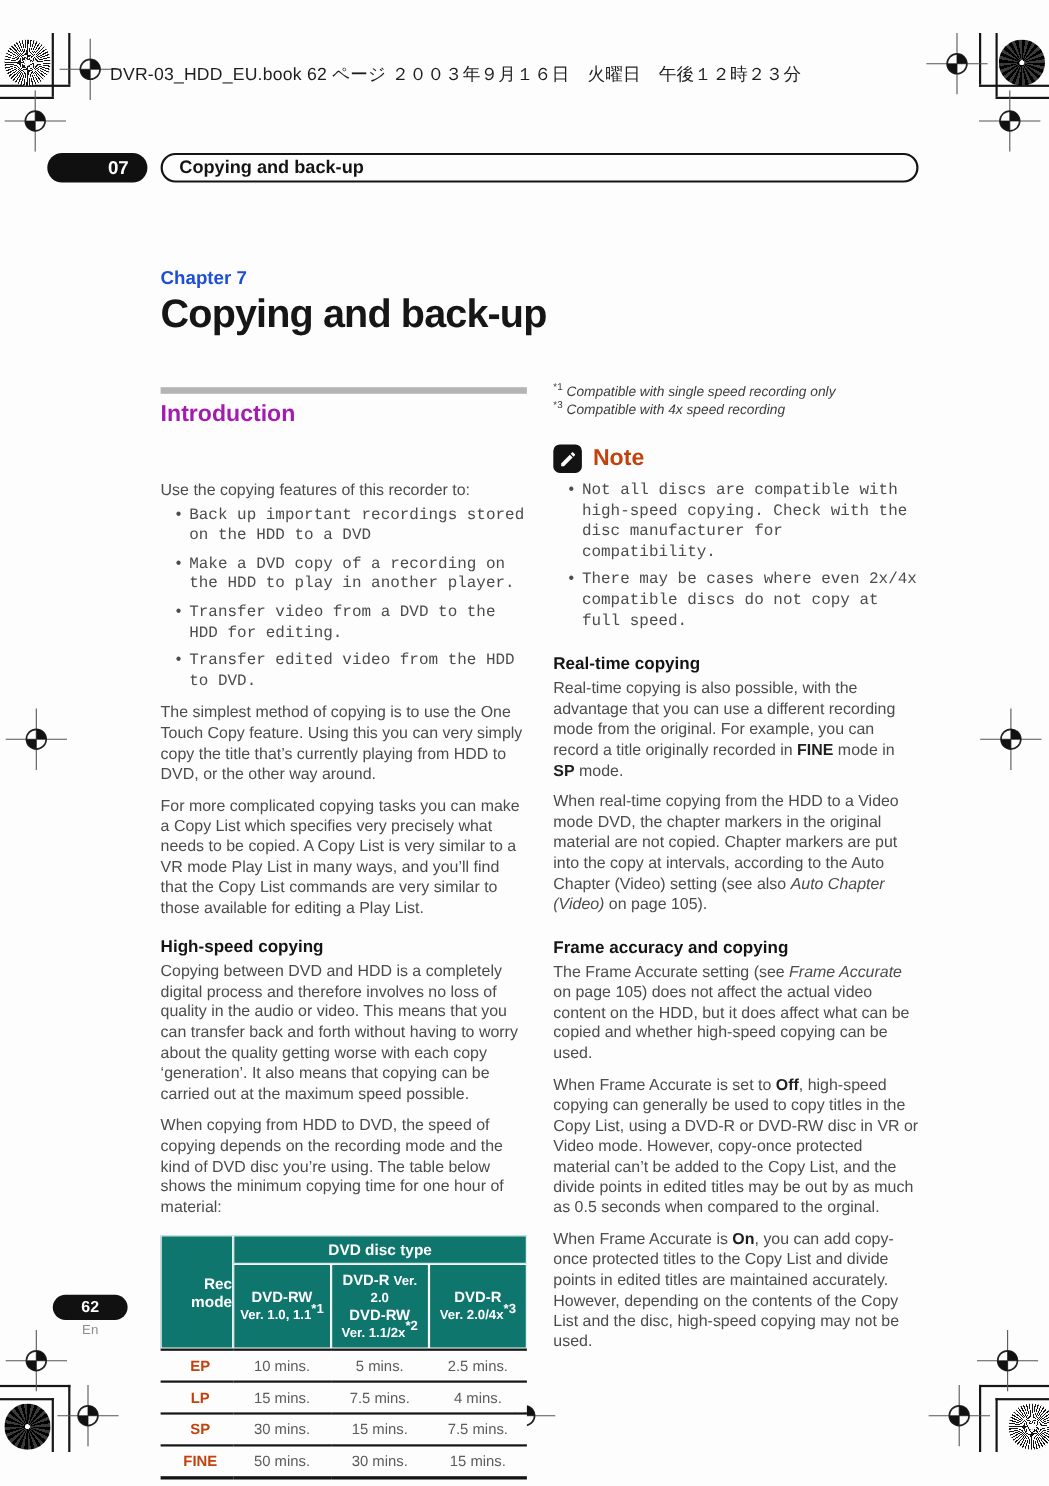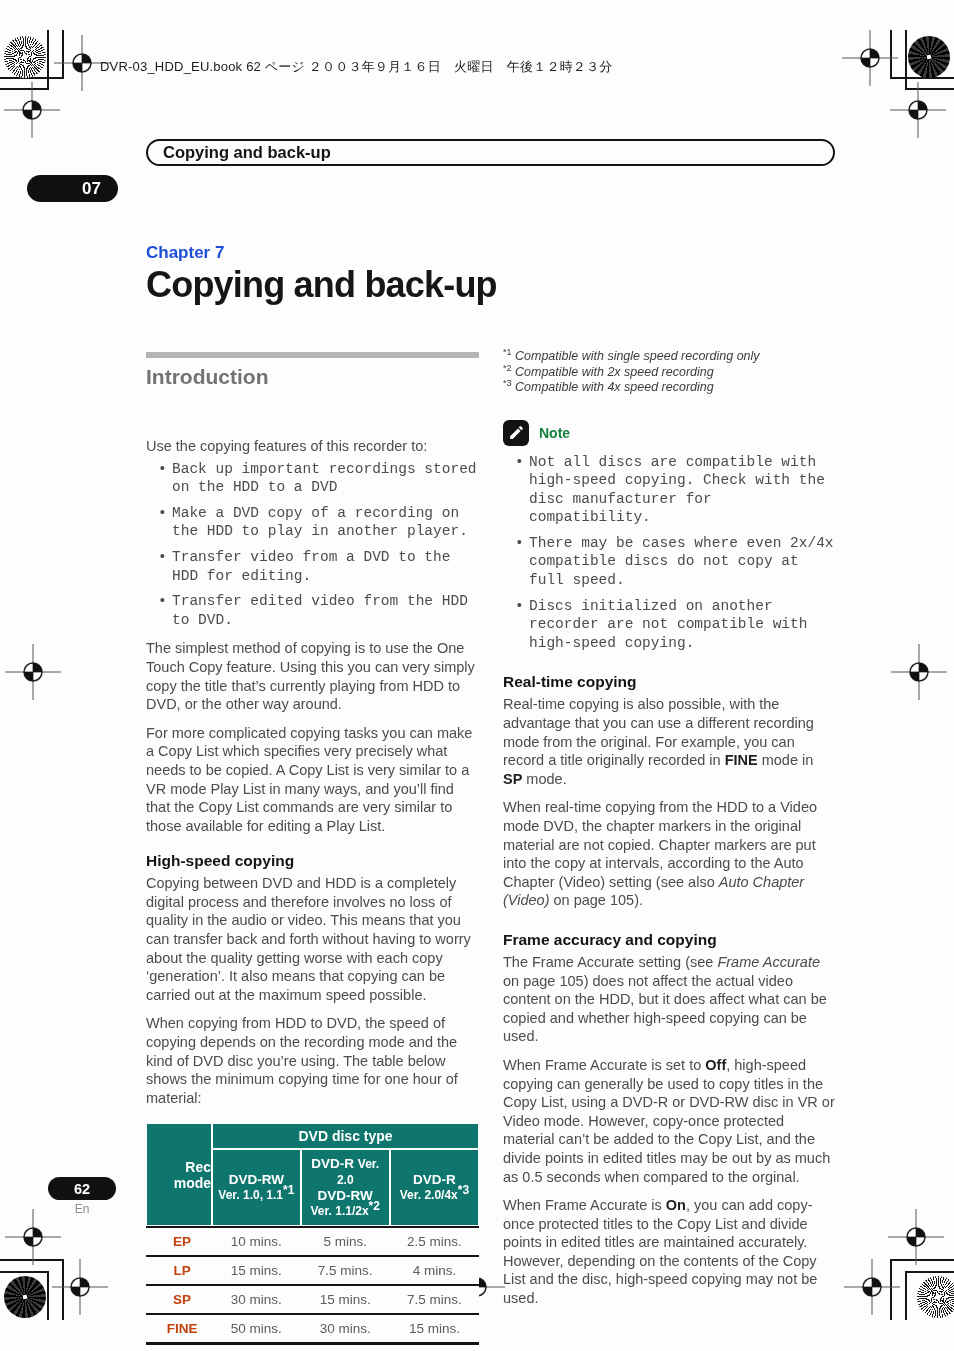"DVR-03_HDD_EU.book 62 ページ ２００３年９月１６日 火曜日" .print-header { font-size: 13px -> 16px }
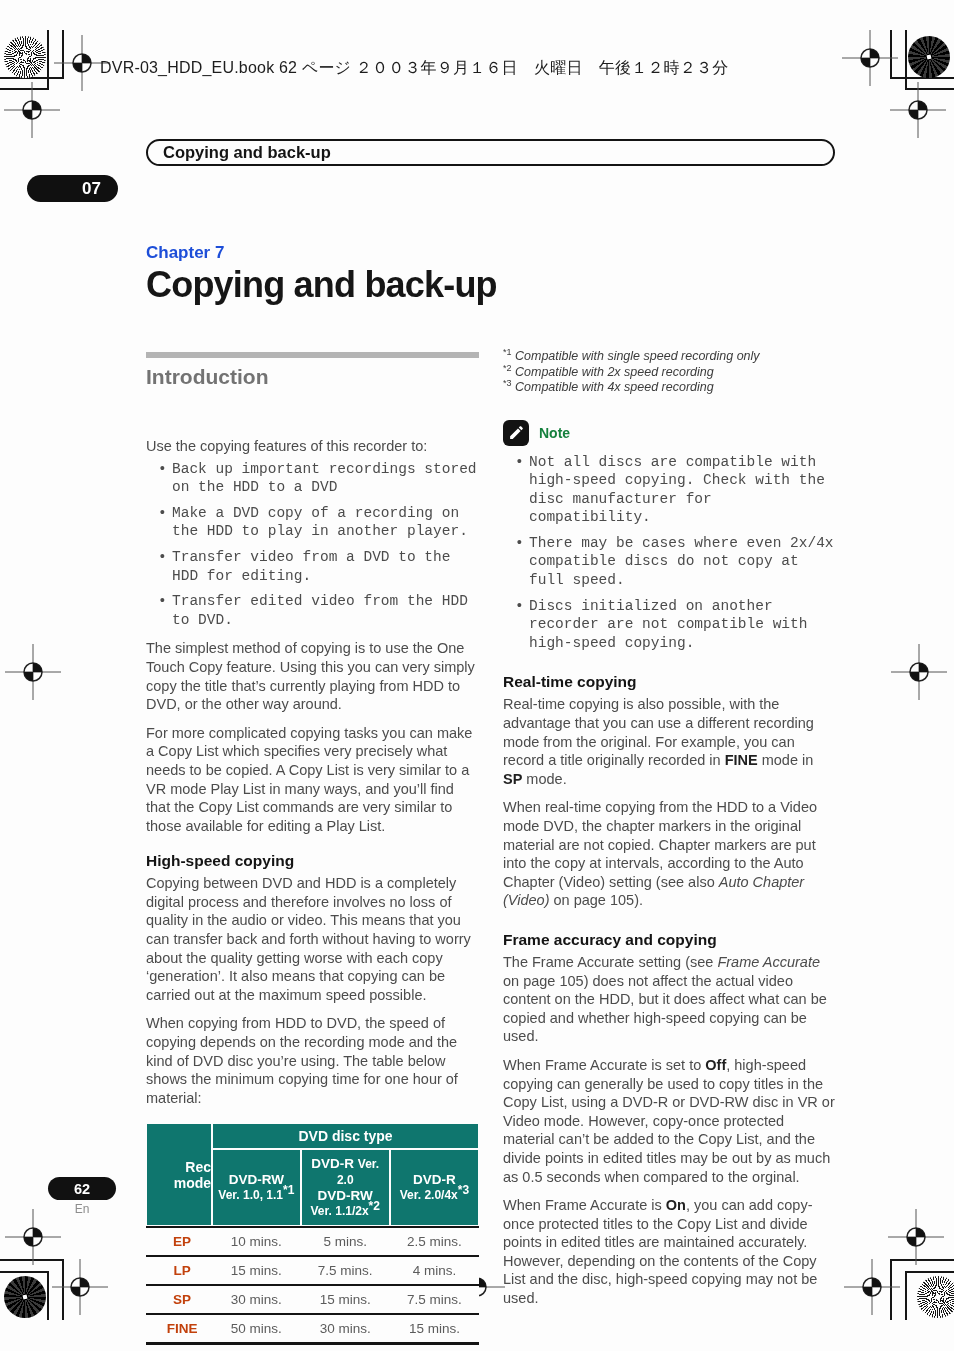"07" .badge-07 { left: 27px -> 43px; margin-top: 36px -> none }
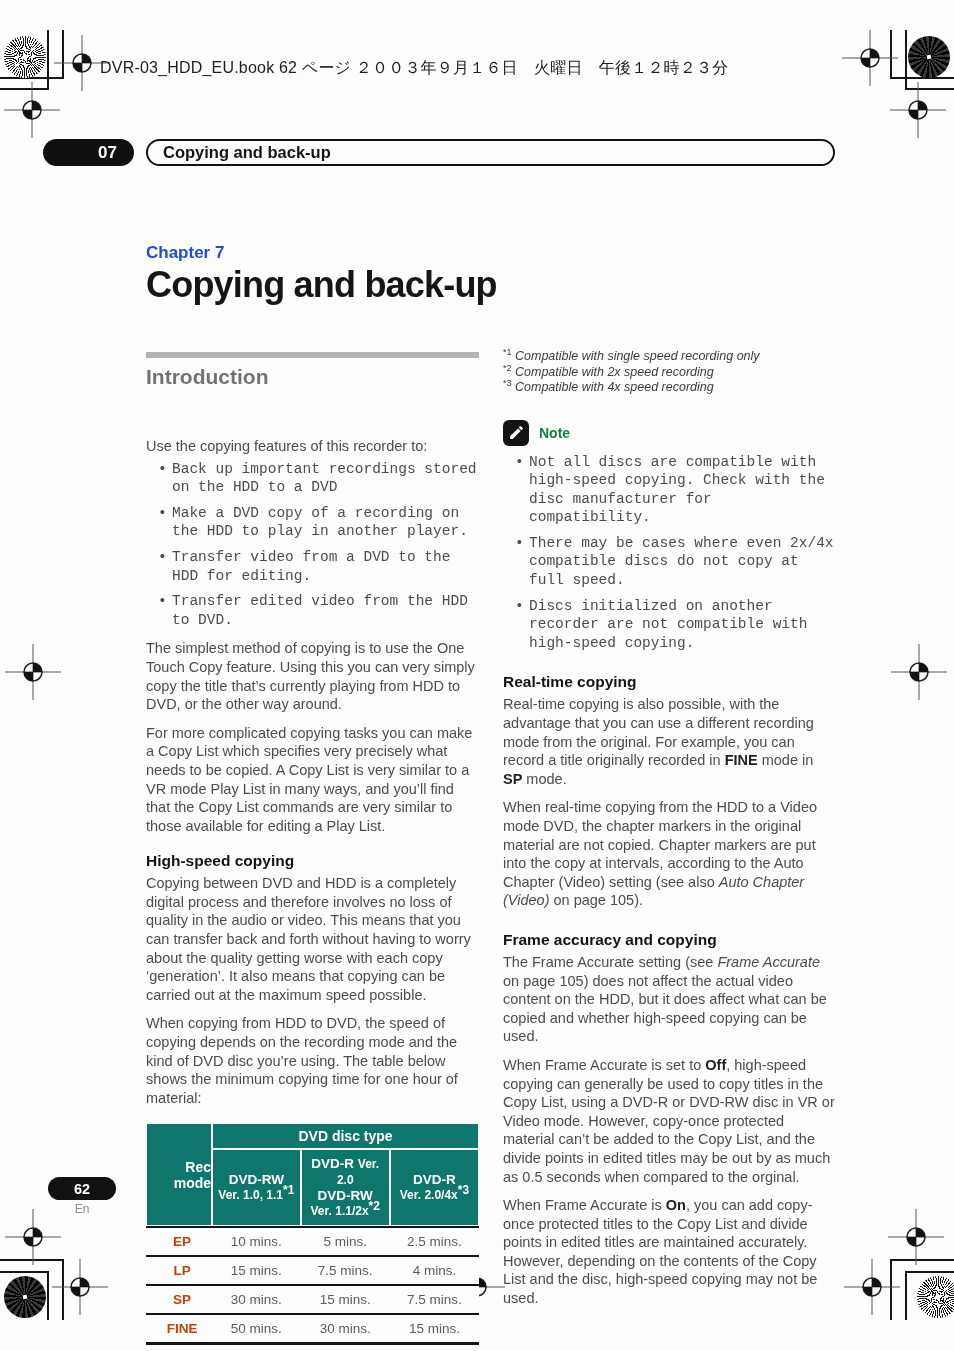"Introduction" .h-intro { color: #737373 -> #a21caf }
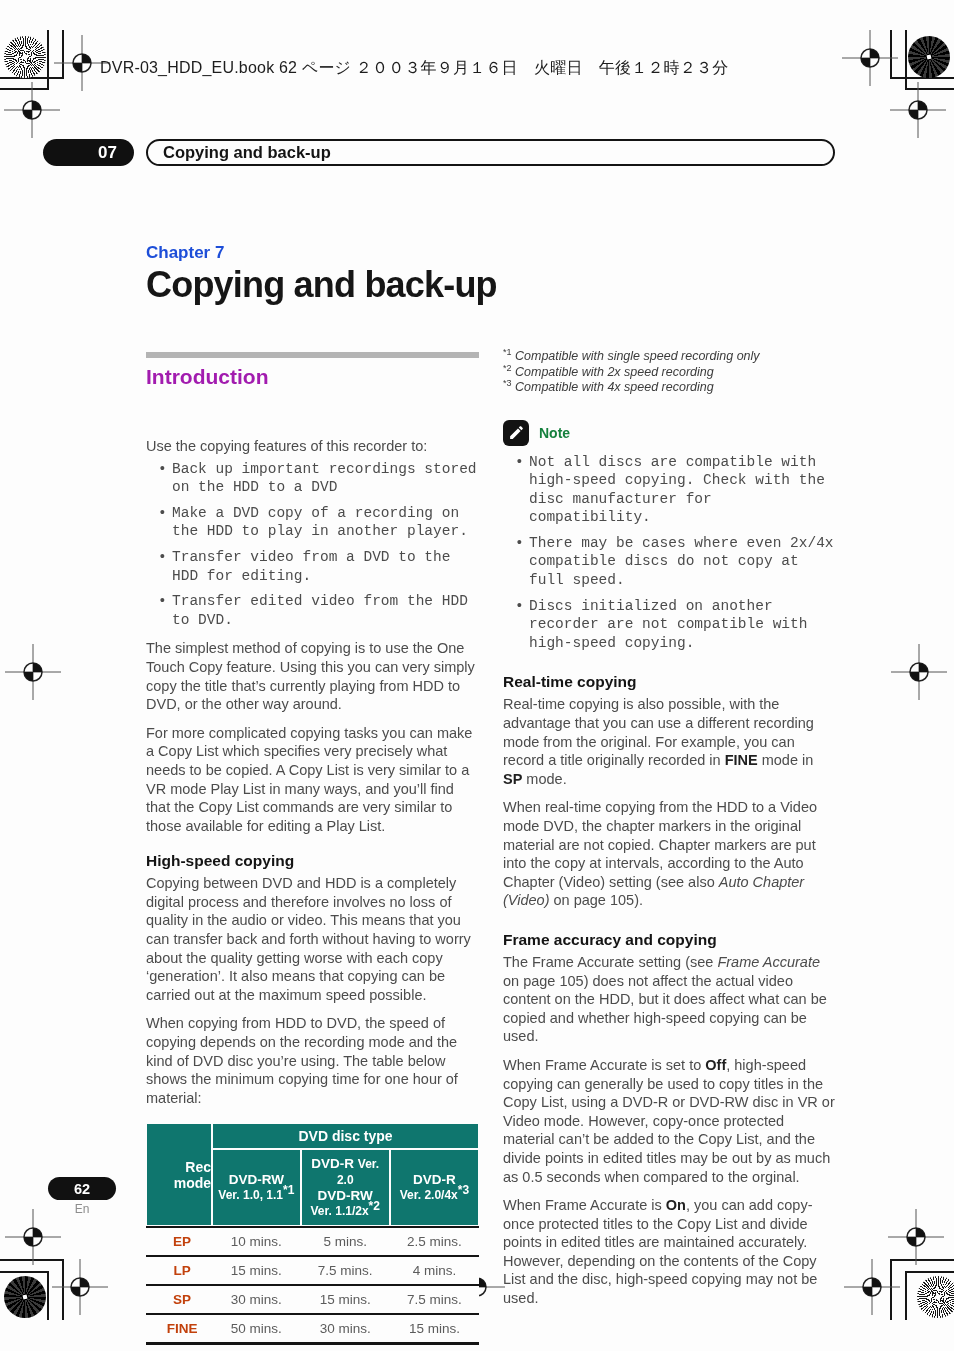"*2 Compatible with 2x speed" div.fnote { html: <div><sup>*2</sup><span> Compatible with 2x speed recording</span></div> -> none }
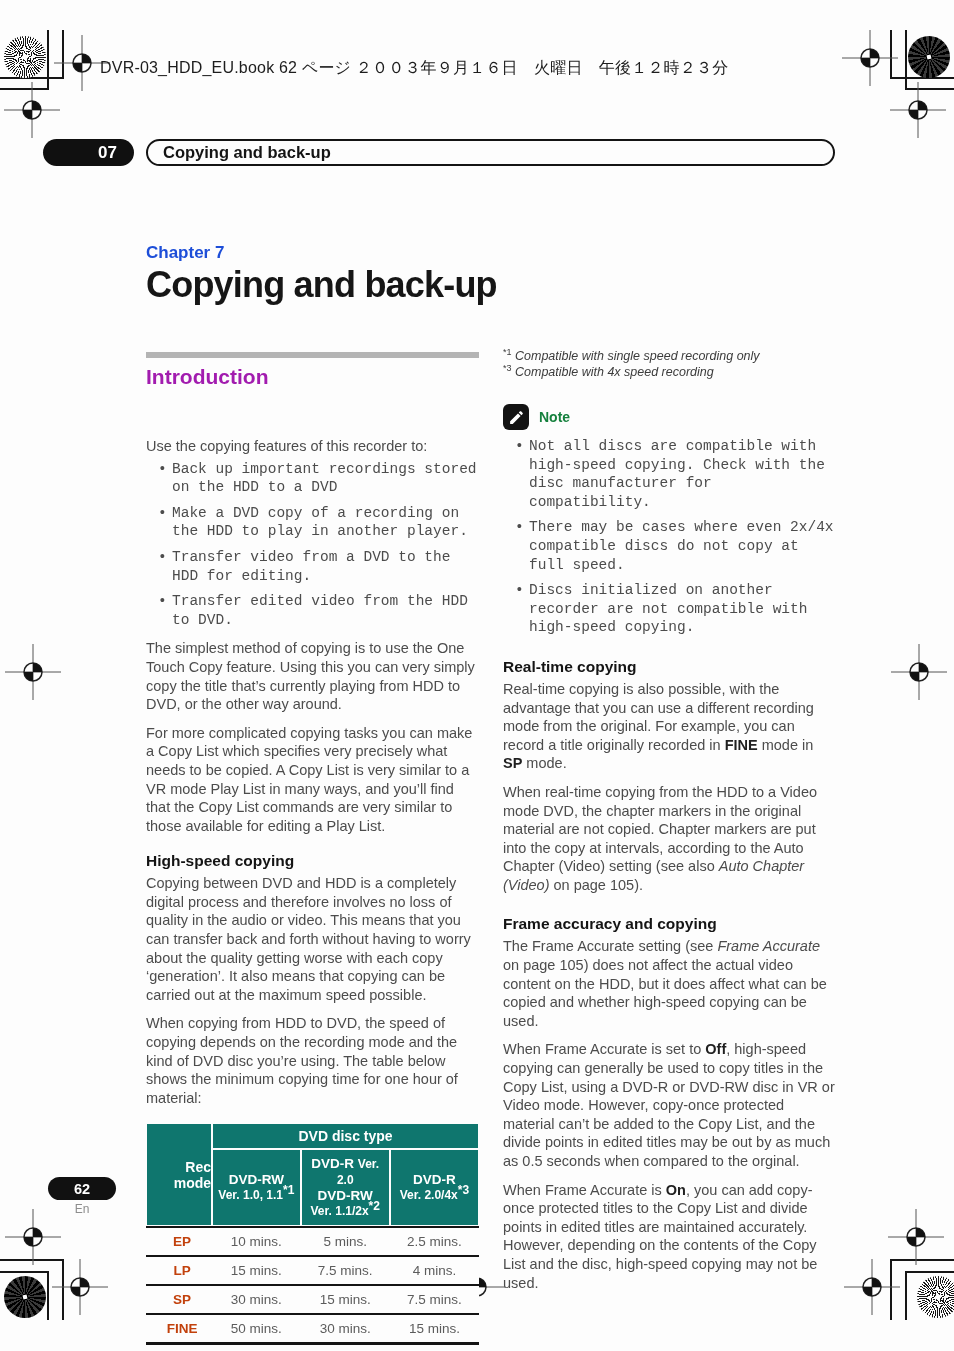"Note" .note-title { color: #15803d -> #c2410c; font-size: 14px -> 21px }
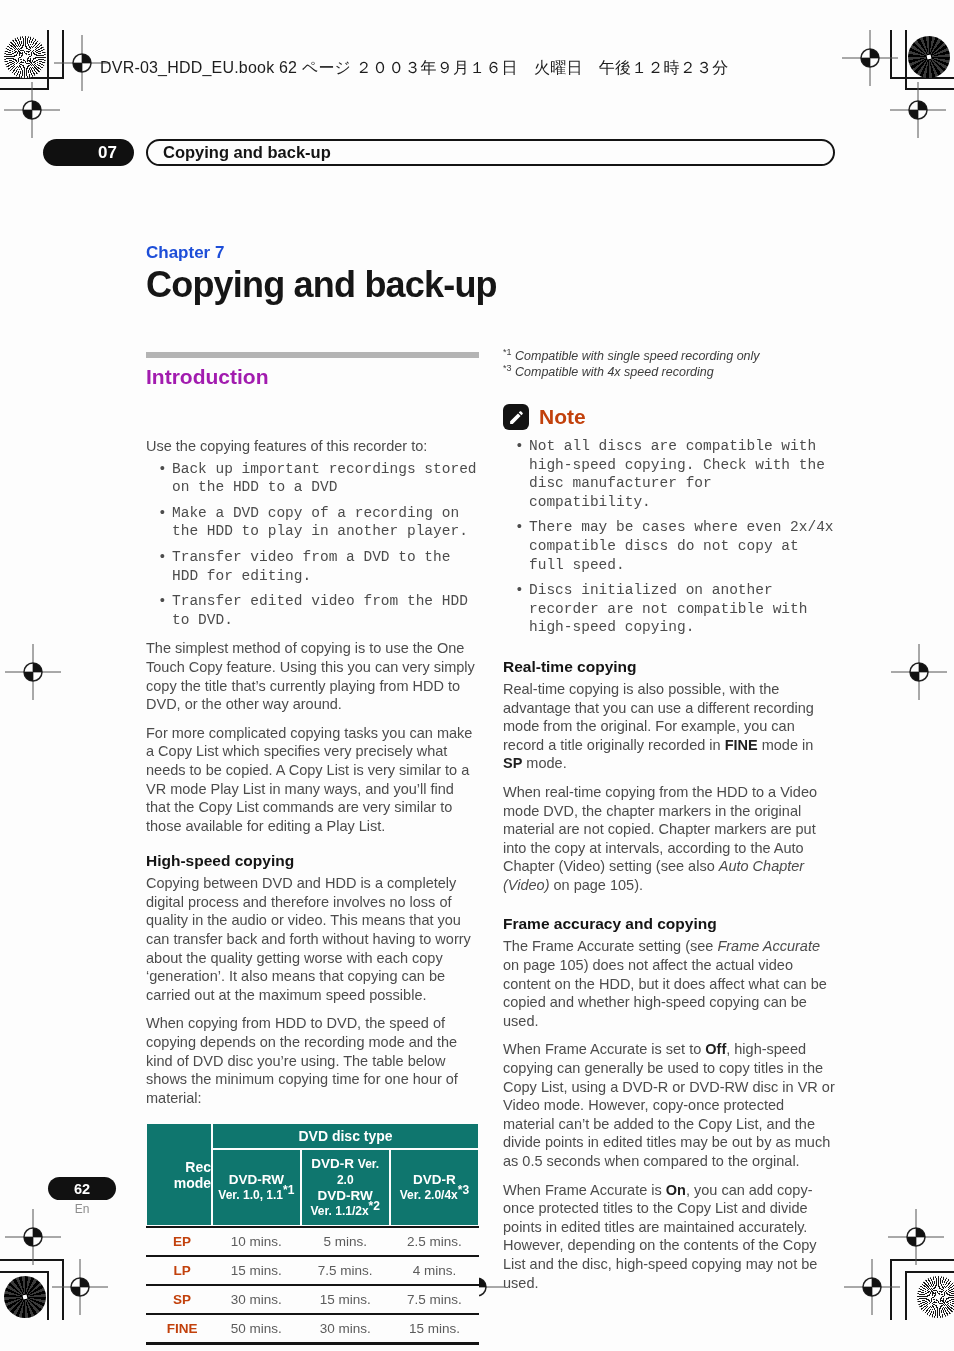"Discs initialized on another recorder" li { html: <li><span>Discs initialized on another recorder are not compatible with high-speed copying.</span></li> -> none }
